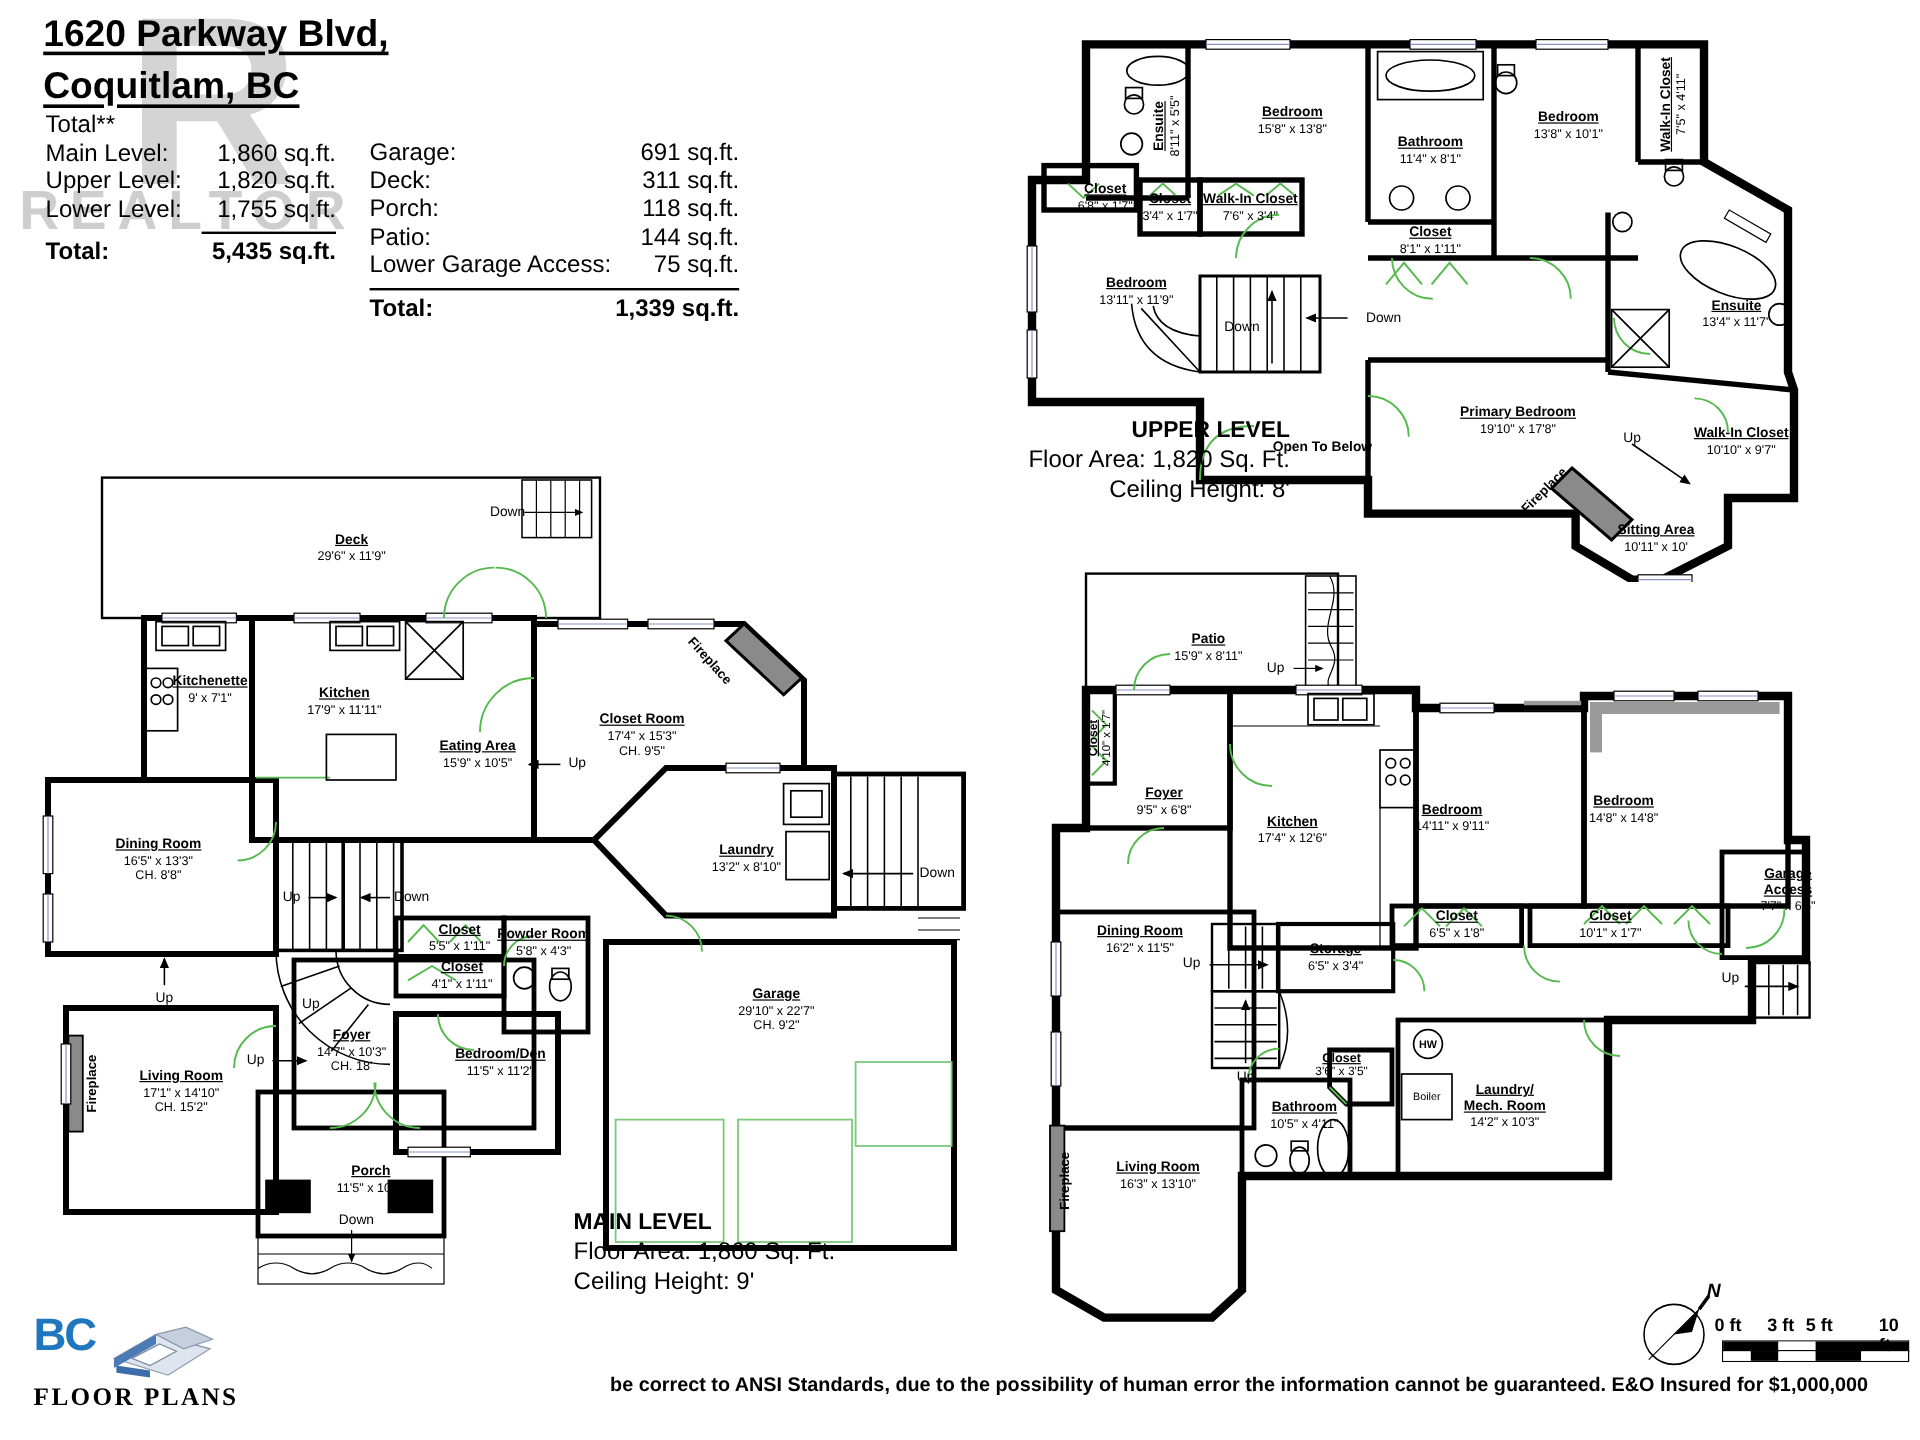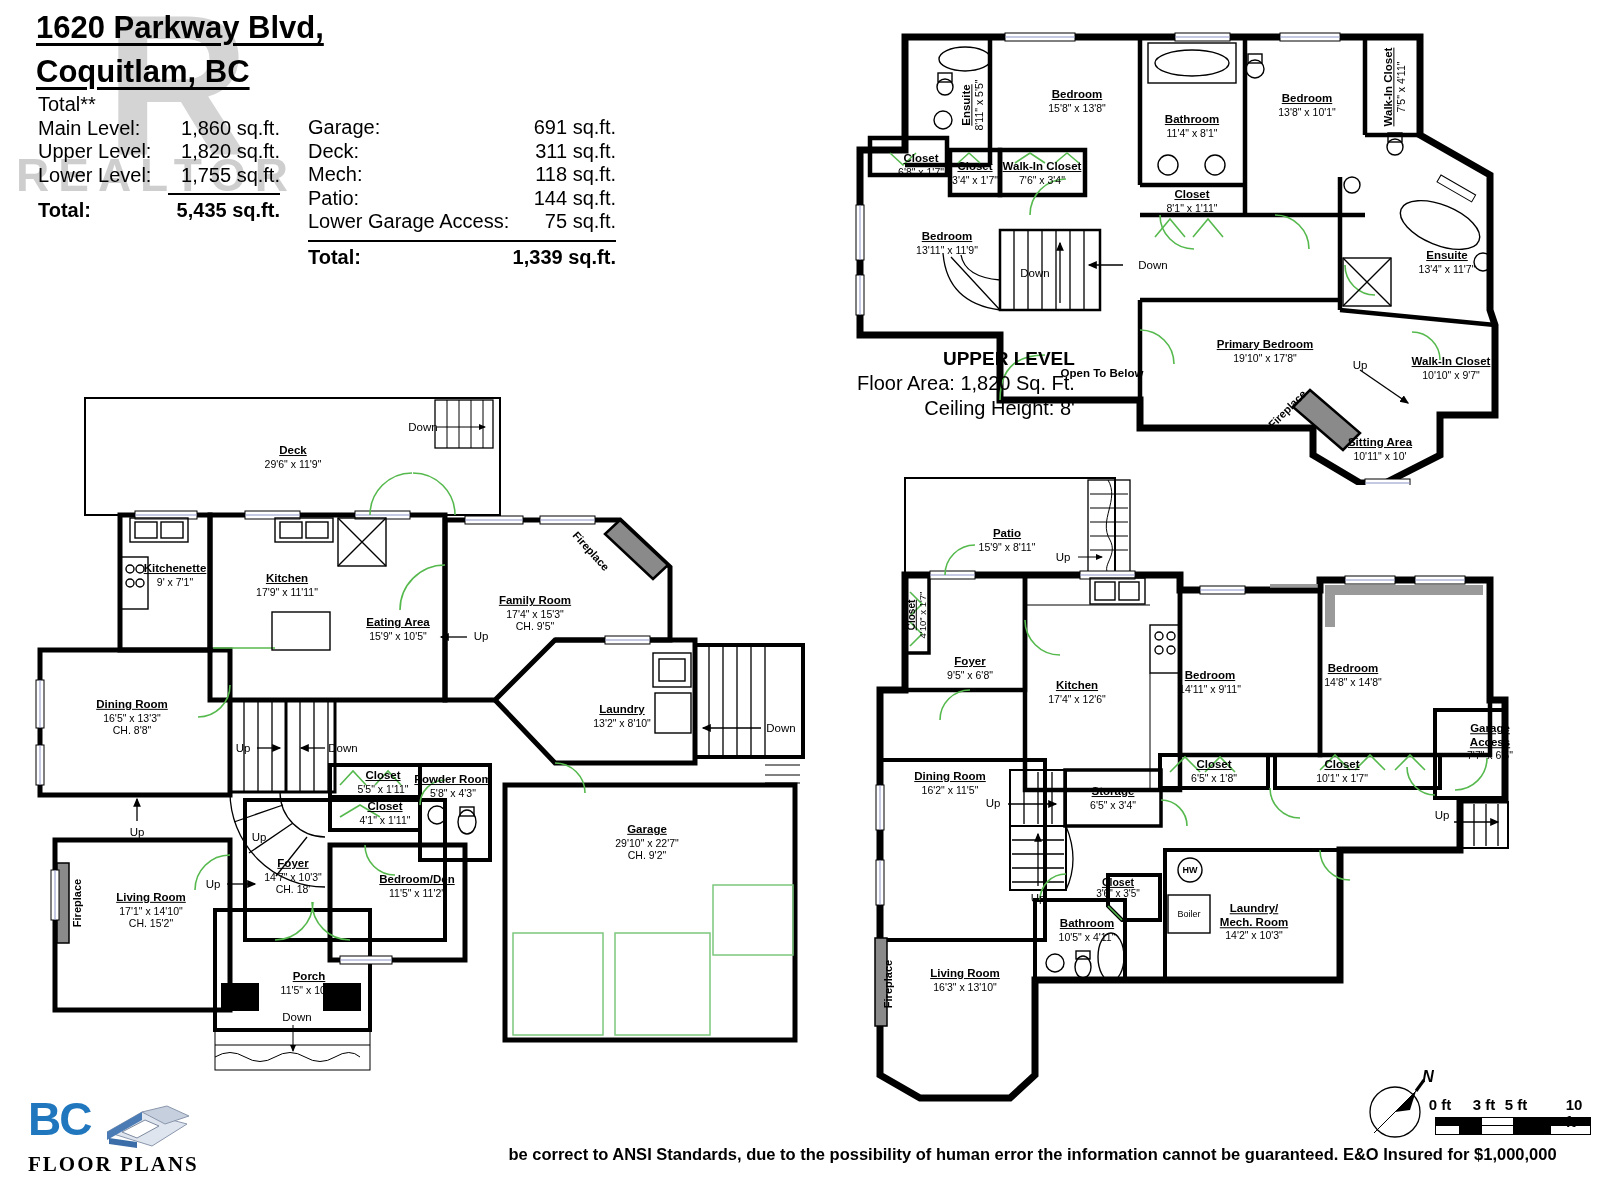"Mech:" span { text: Mech -> Porch }
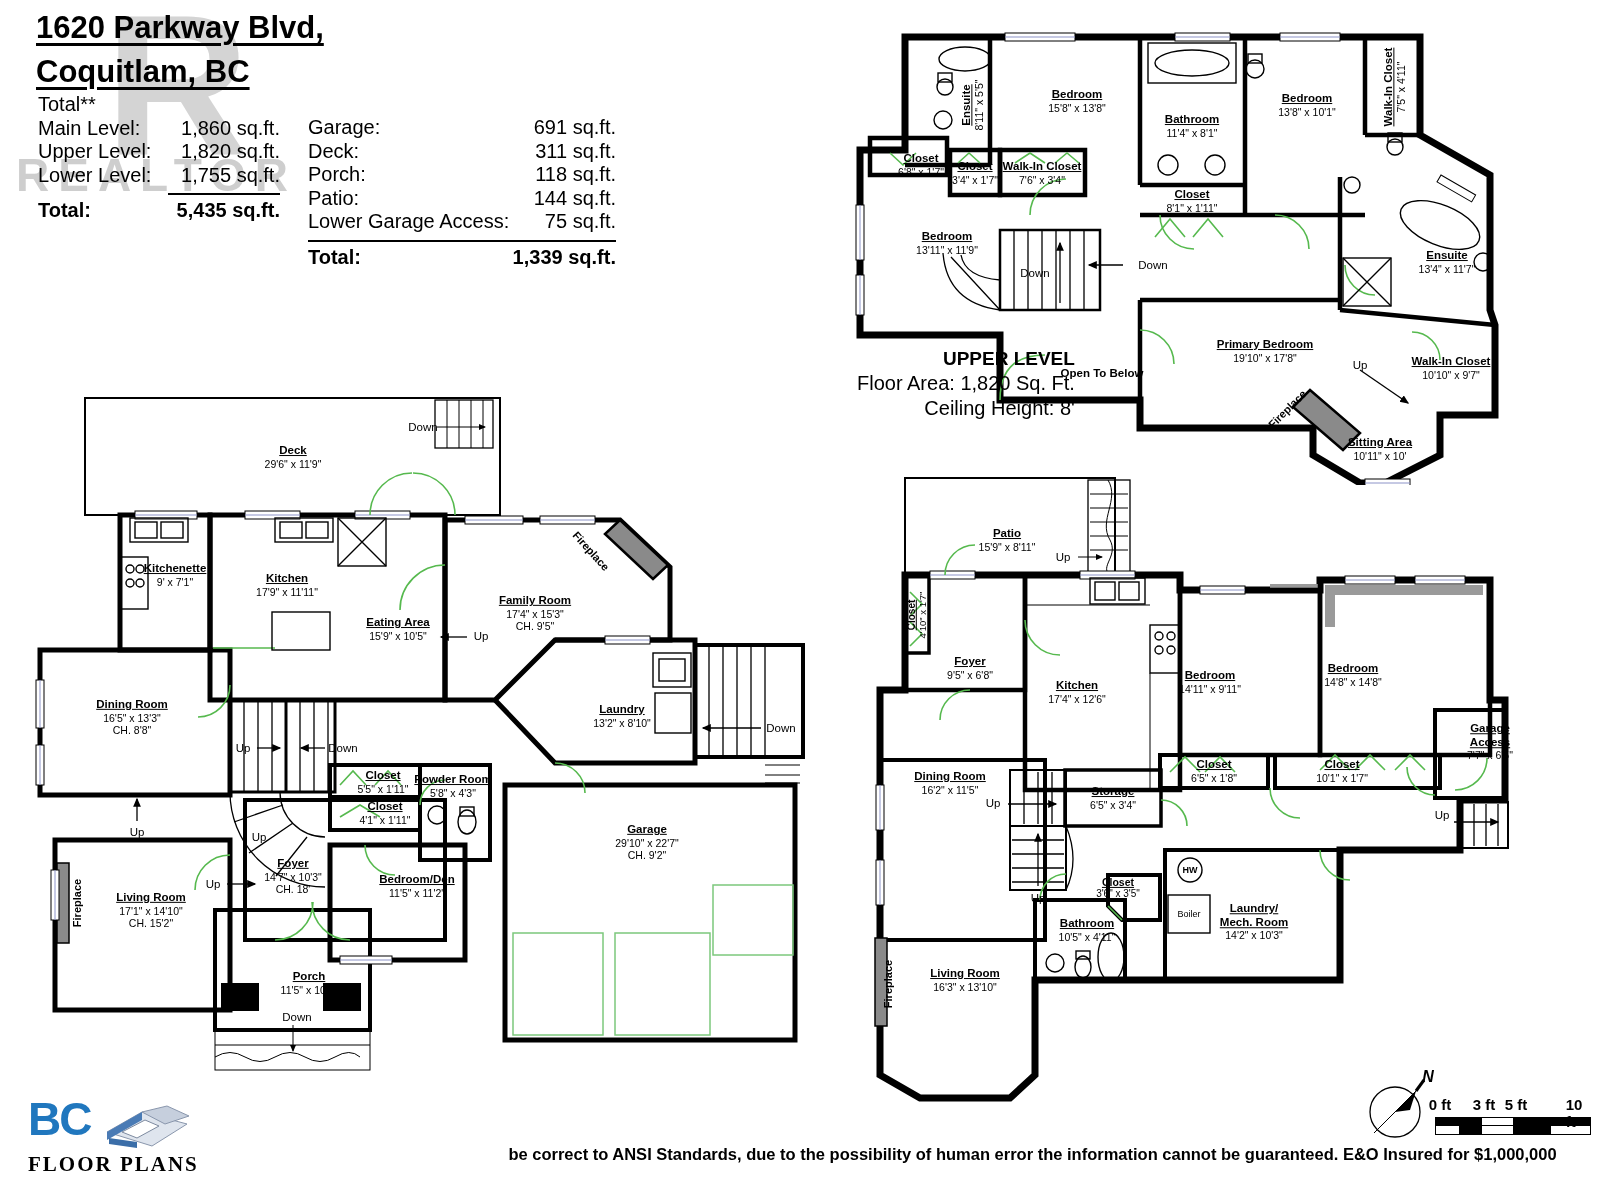"Family Room" span.rn { text: Family -> Closet }
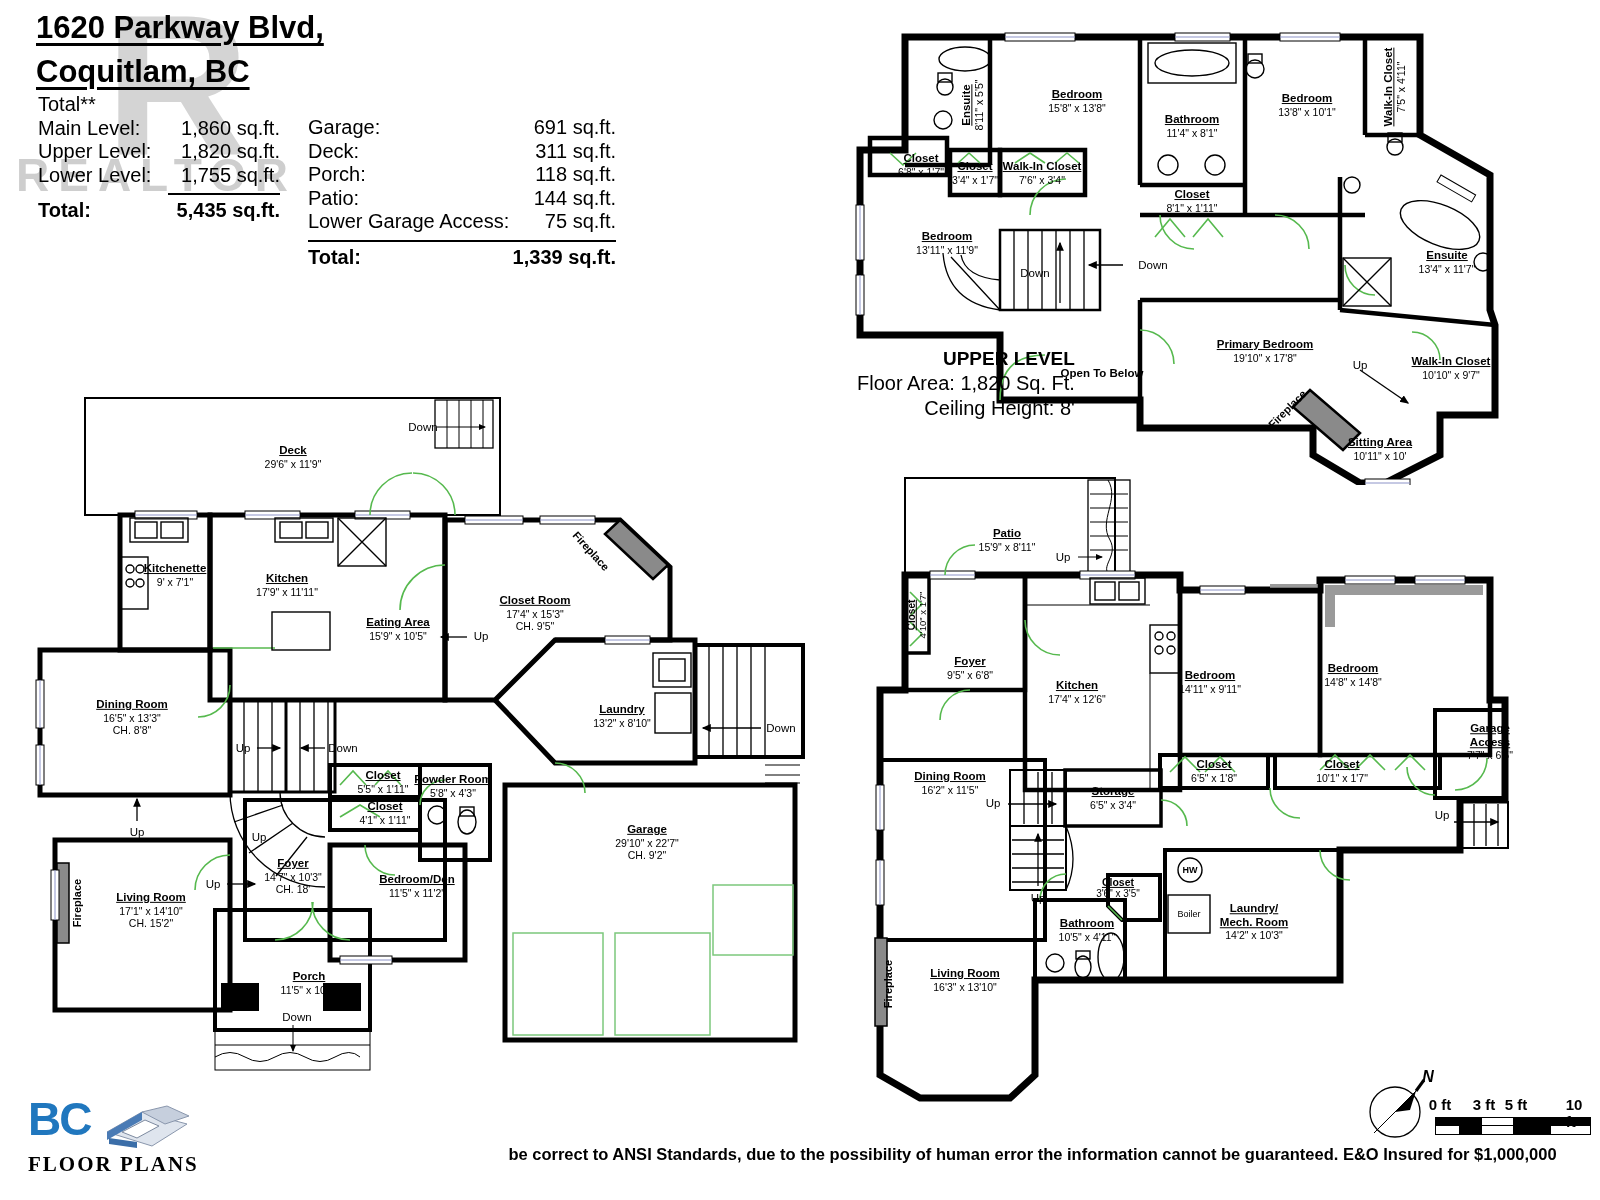"MAIN LEVEL" div.lvl { html: none -> <div> <div>MAIN LEVEL</div> <div>Floor Area: 1,860 Sq. Ft.</div> <div>Ceiling Height: 9'</div> </div> }
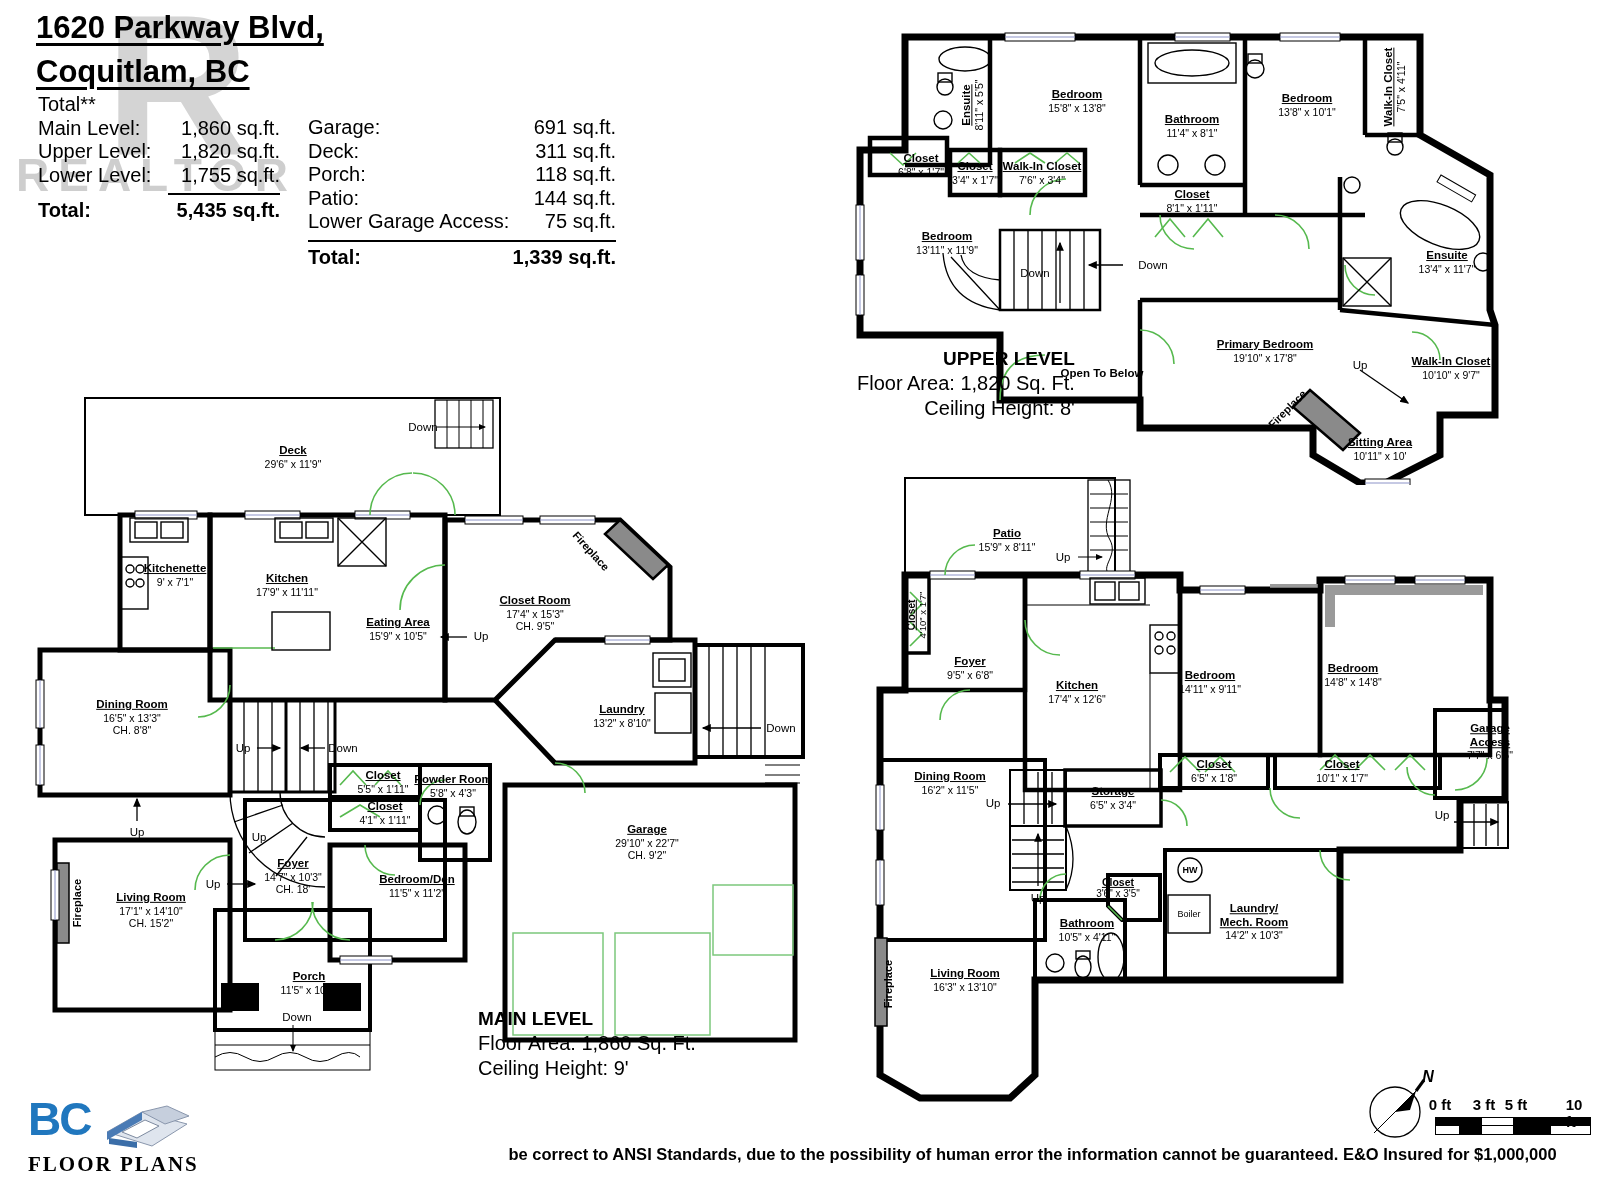"BC" .logo-bc { font-size: 46px -> 38px }
